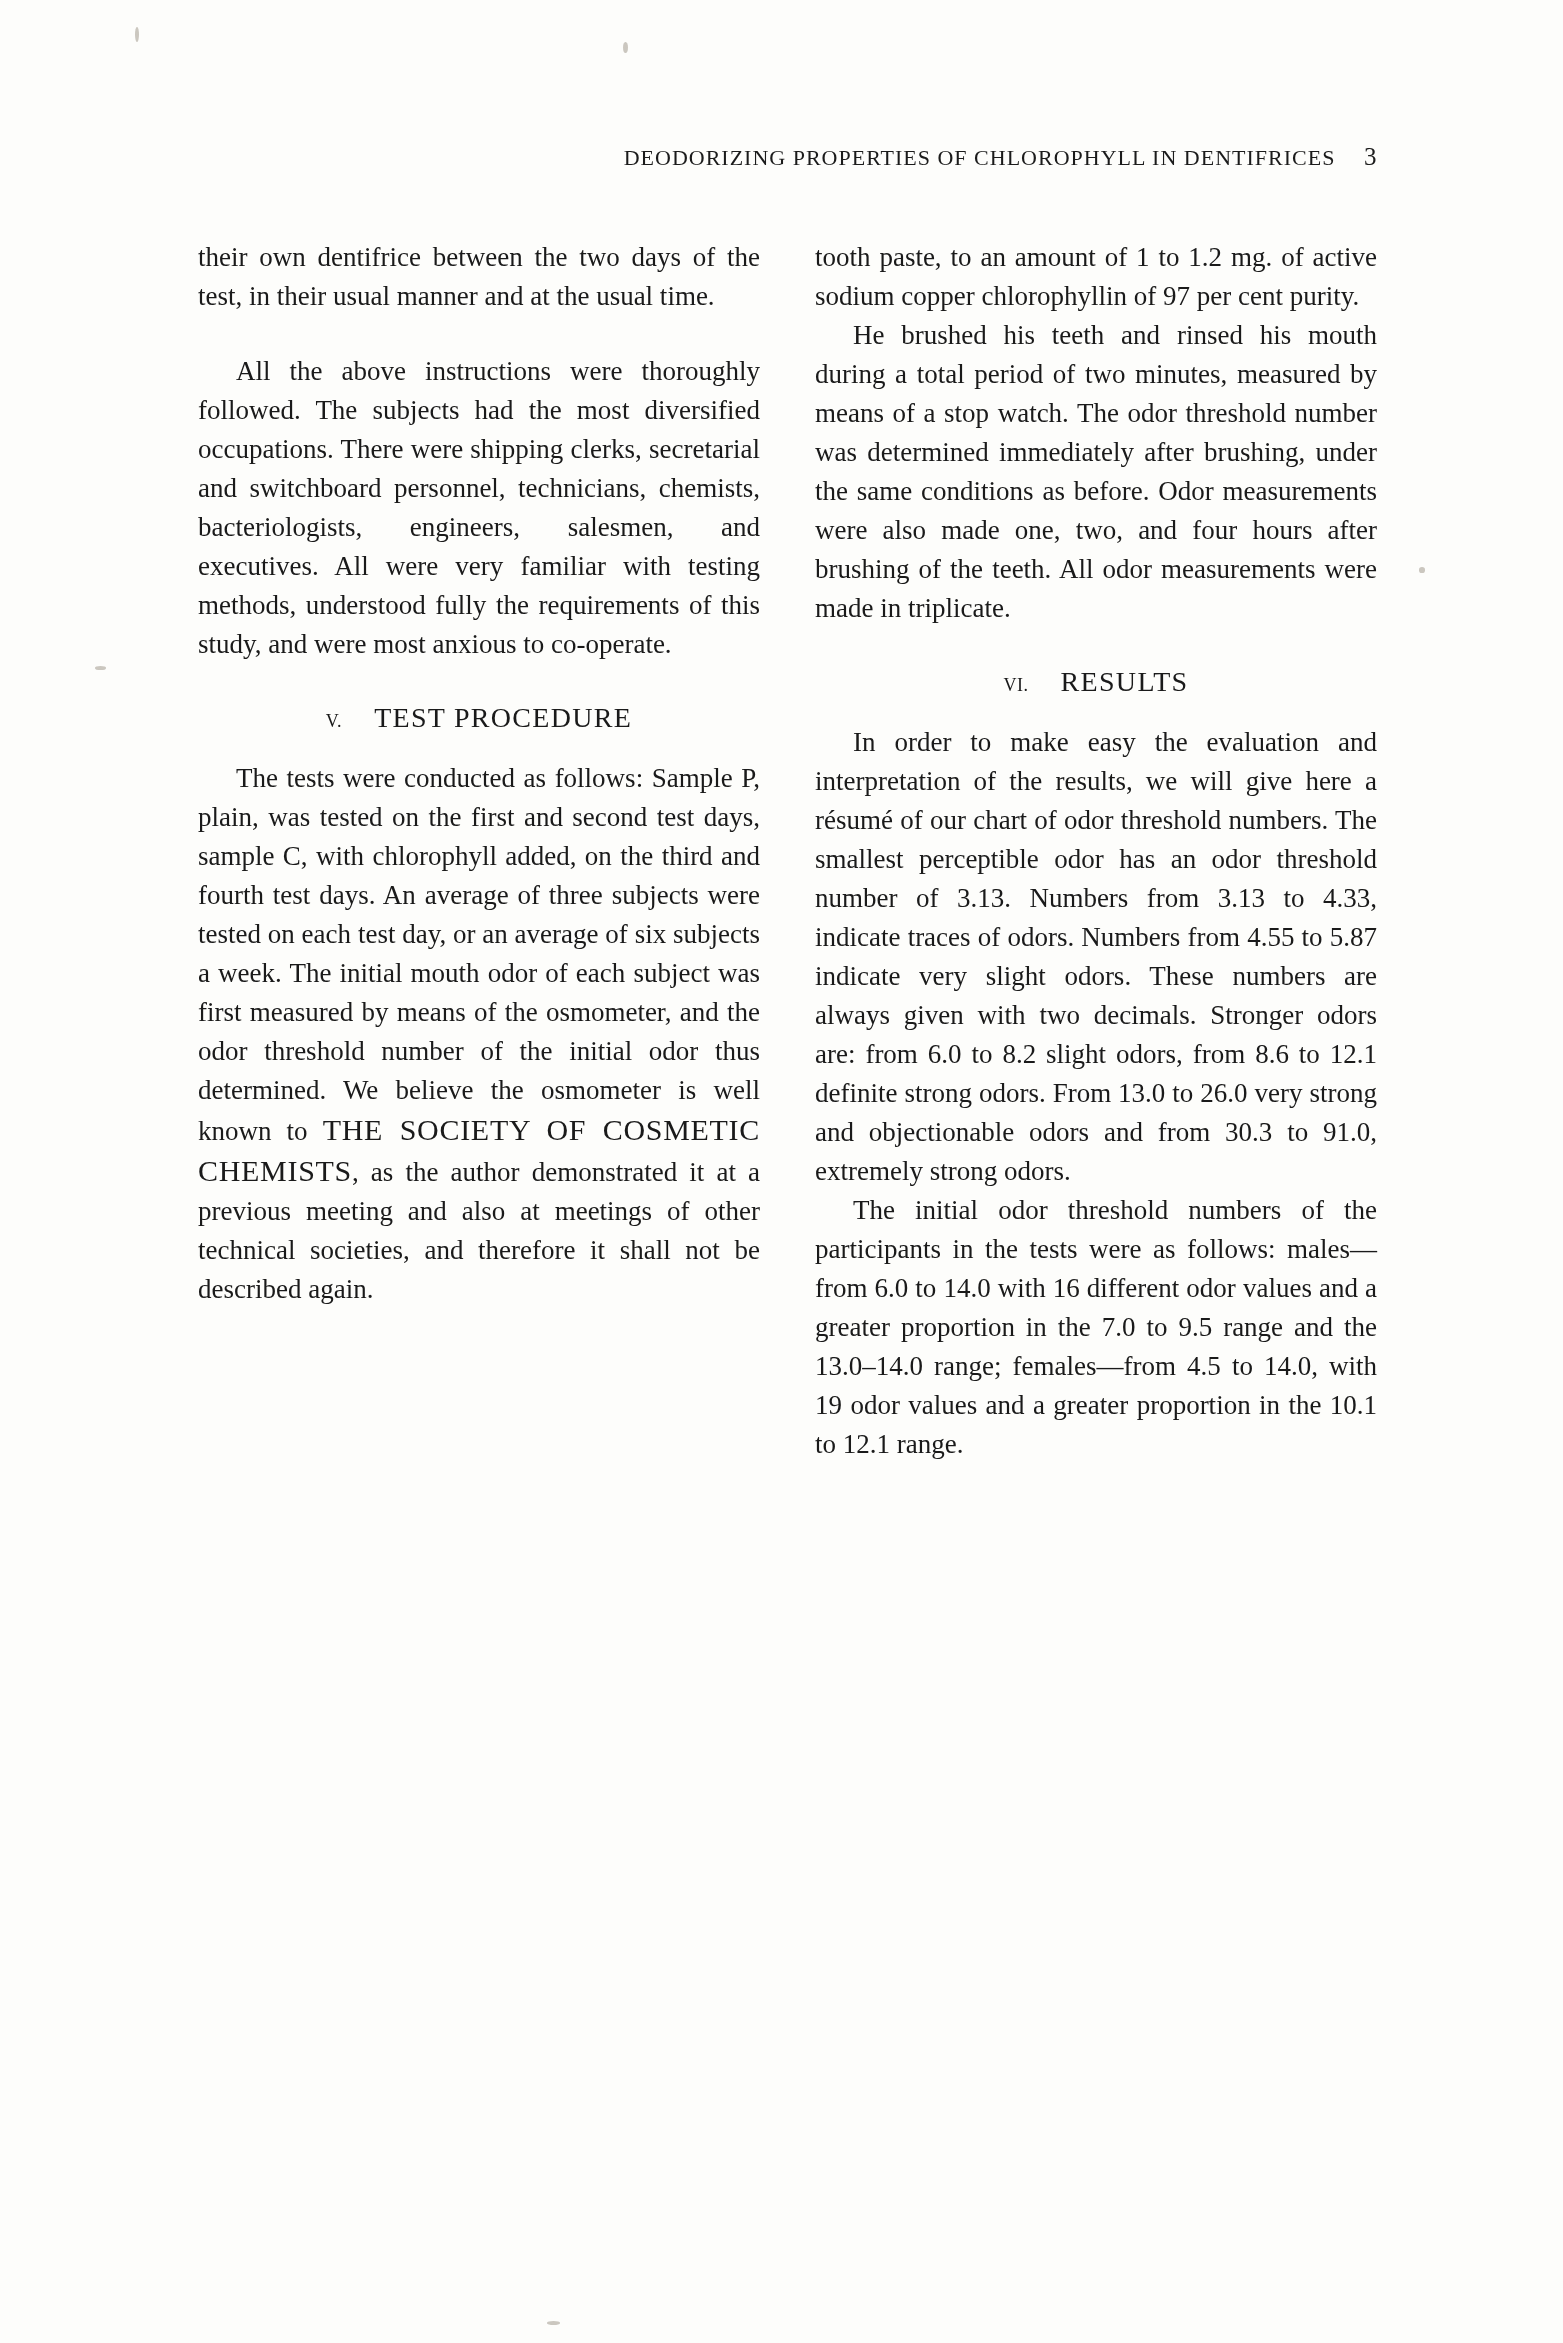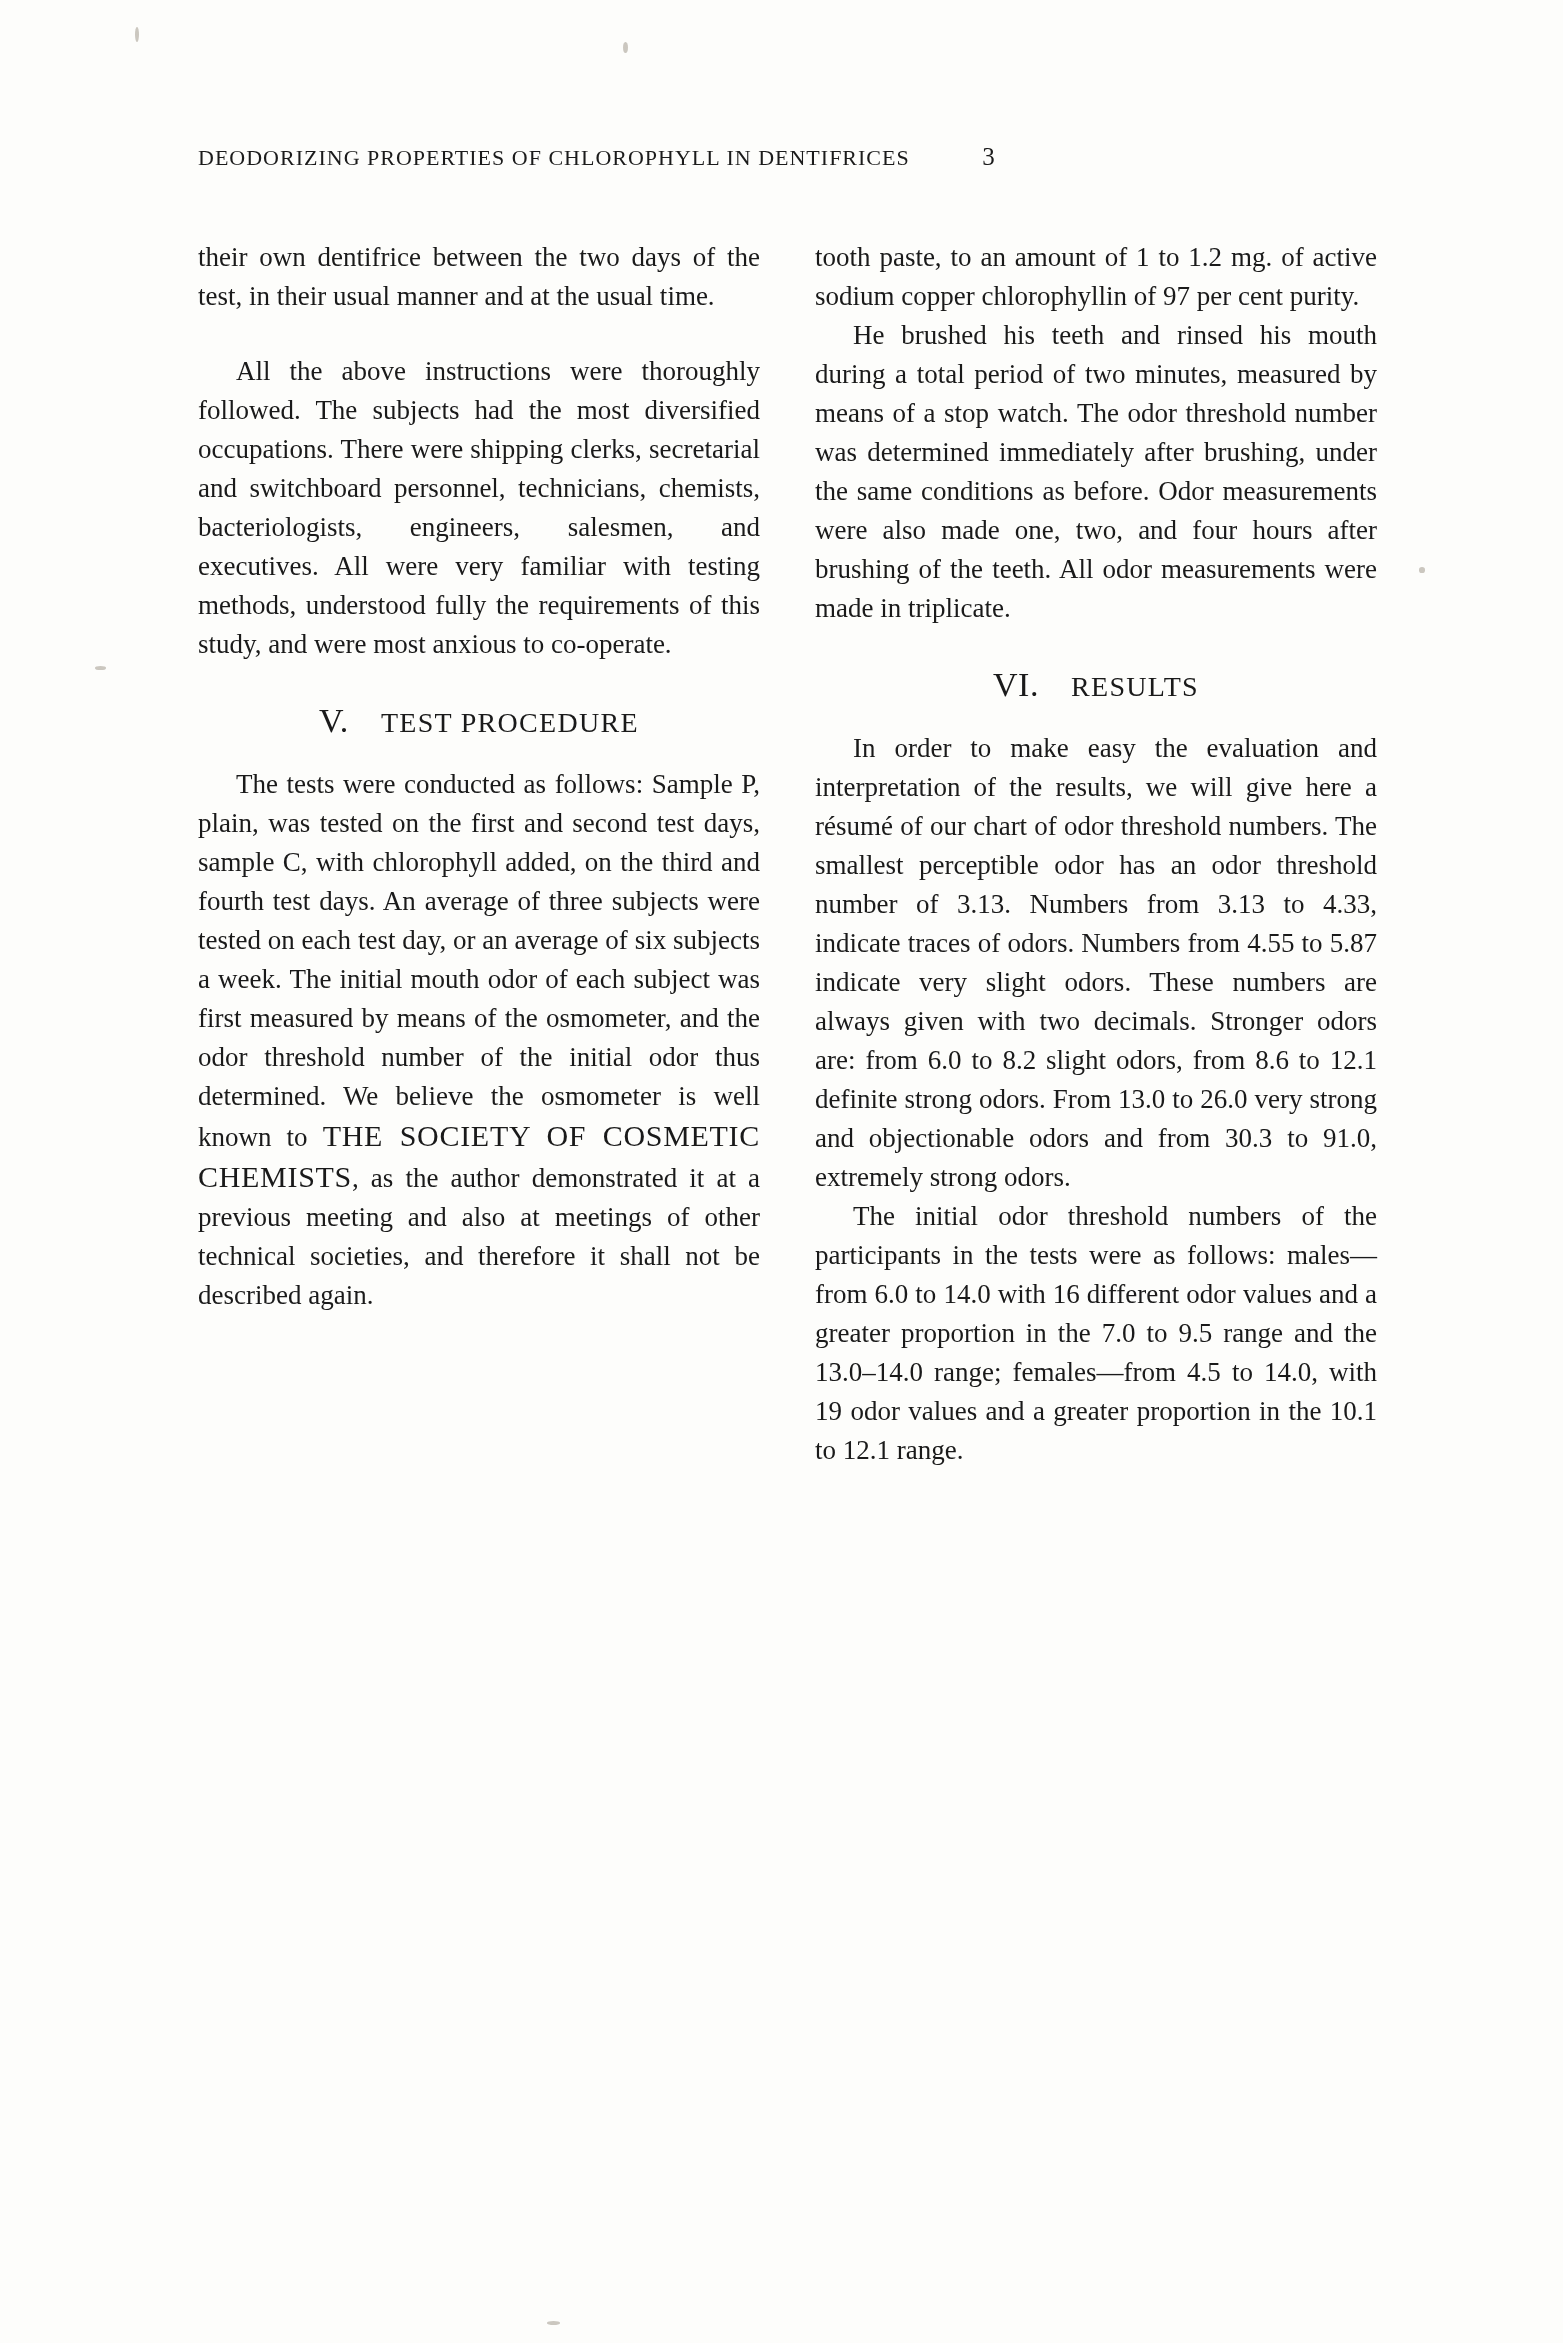"DEODORIZING PROPERTIES OF CHLOROPHYLL IN" .running-head { gap: 44px -> none; justify-content: flex-start -> flex-end }
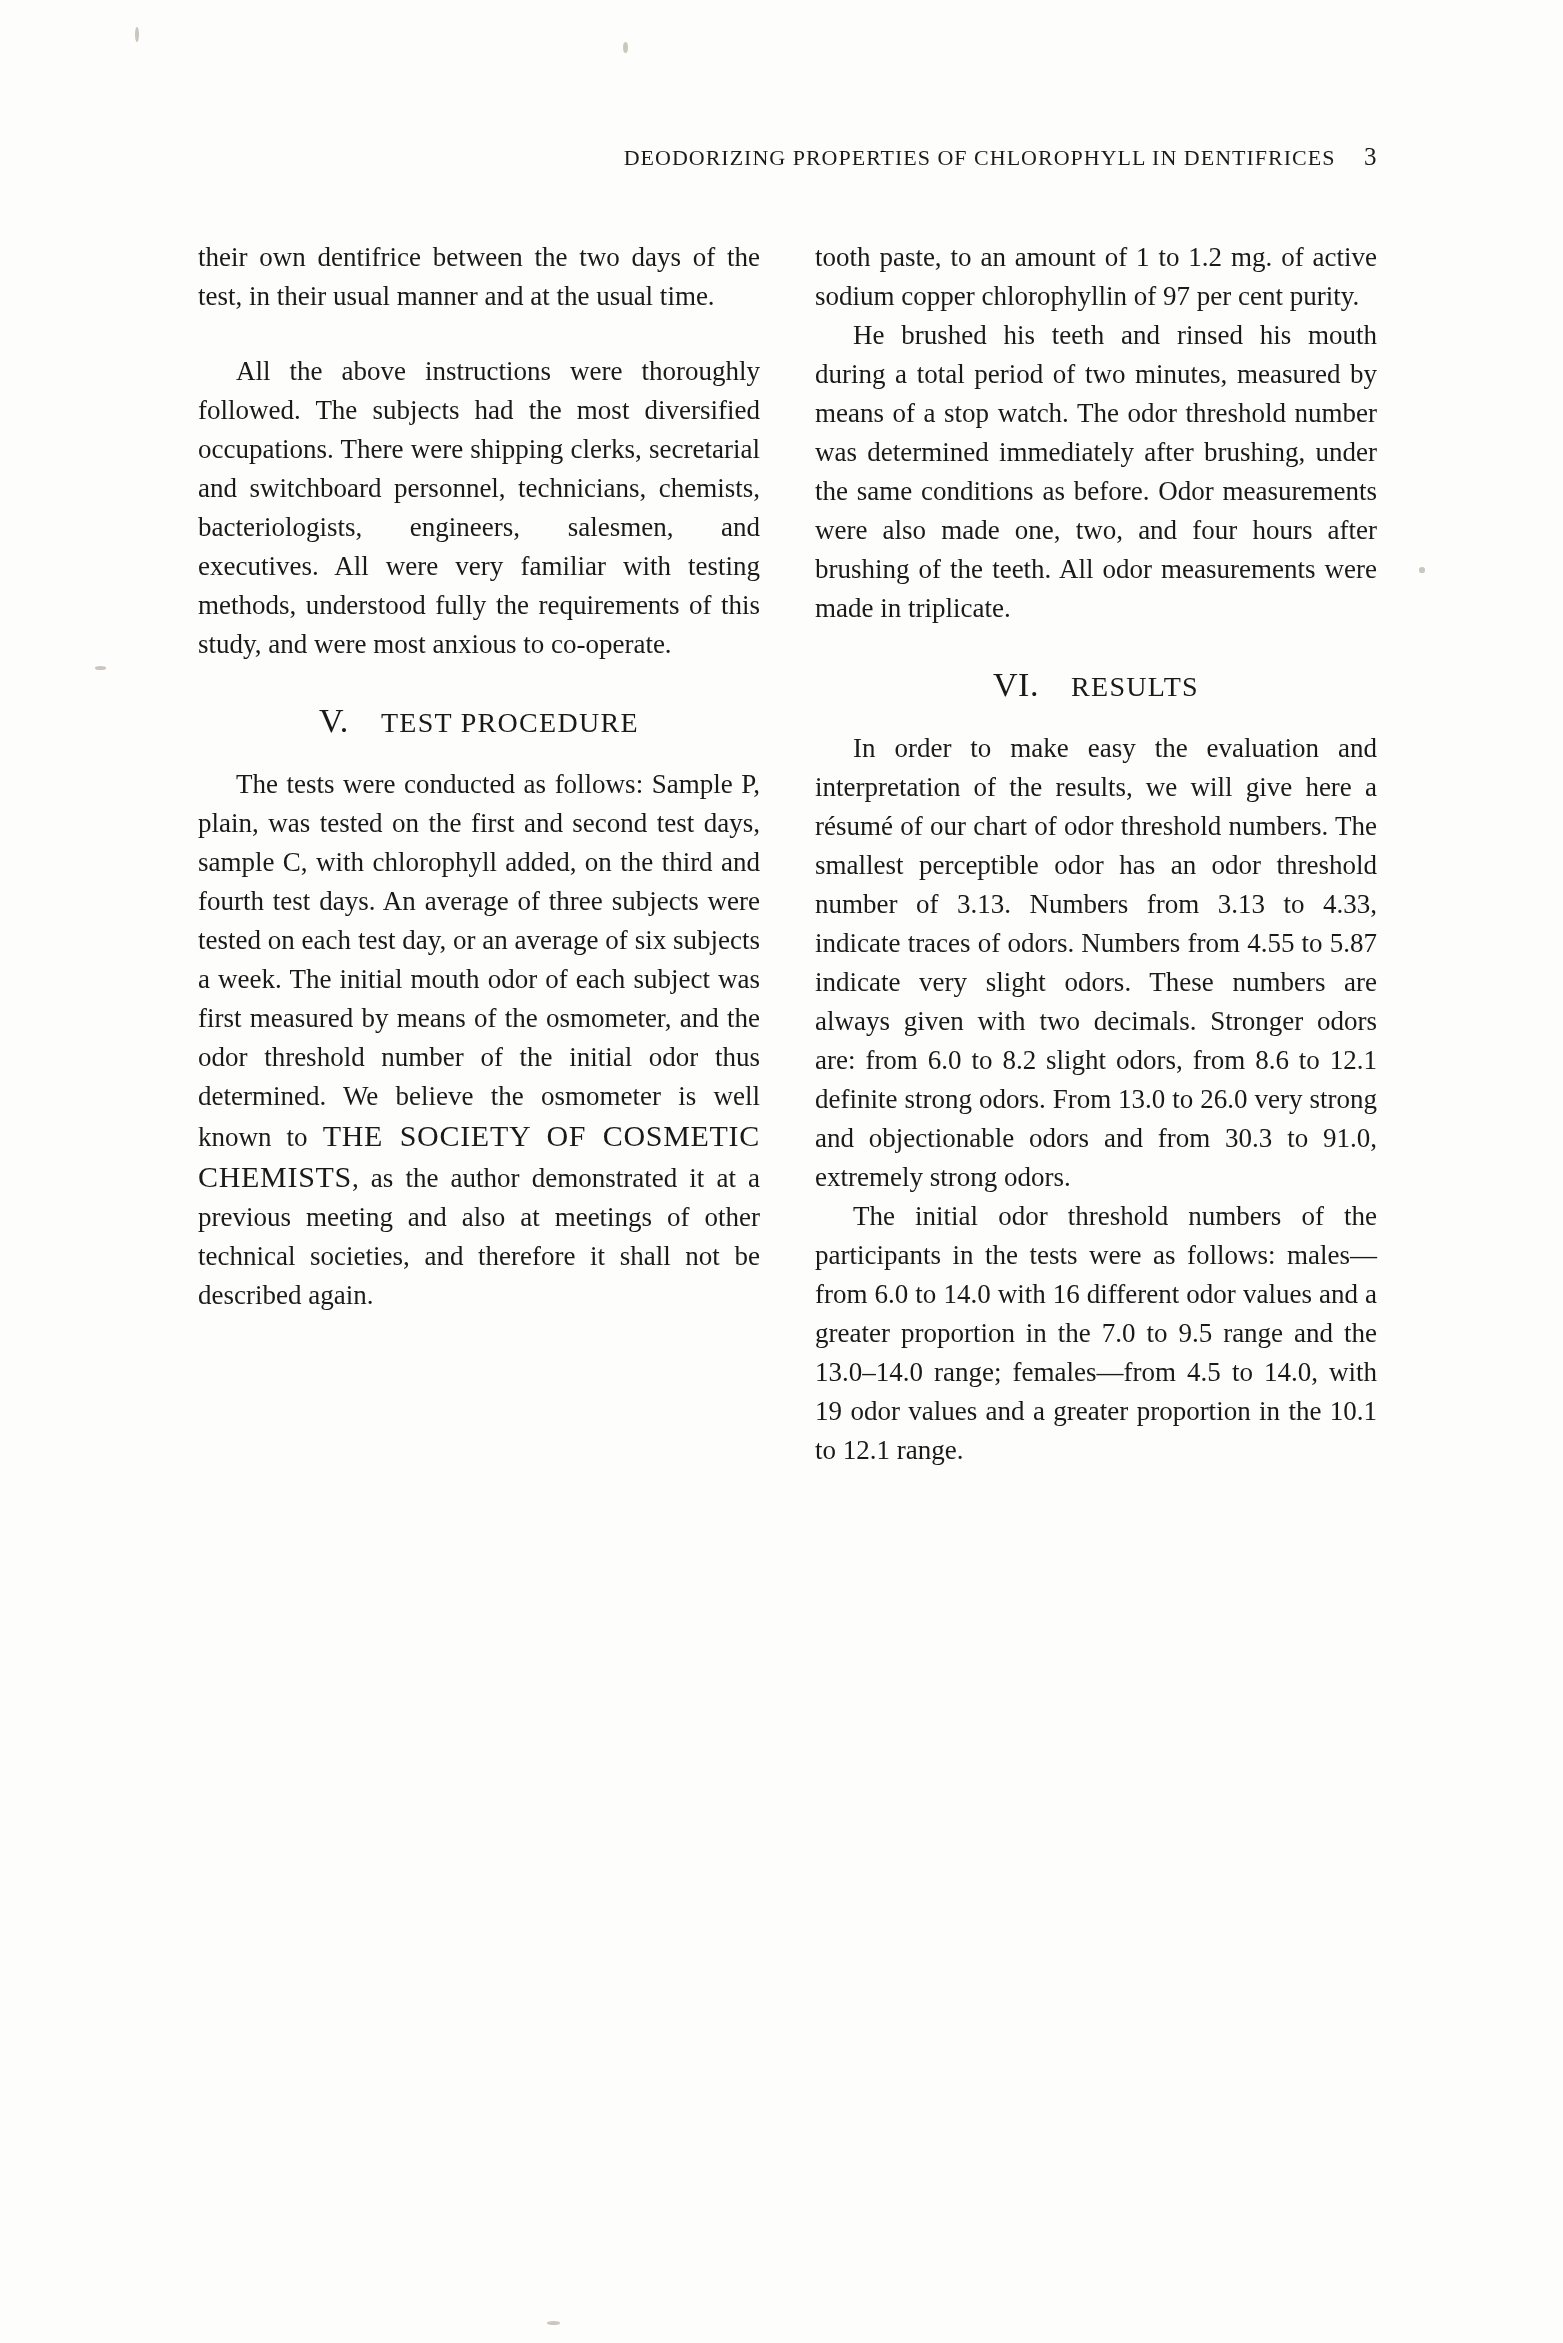"VI." .section-head .num { font-size: 34px -> 18px }
